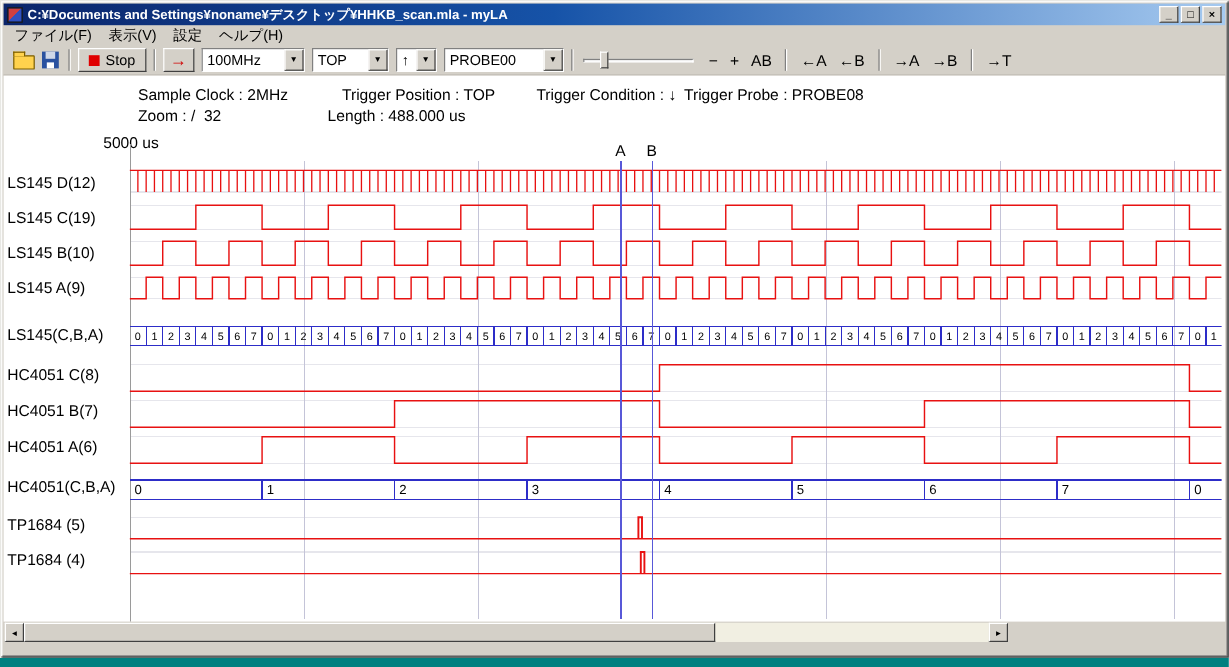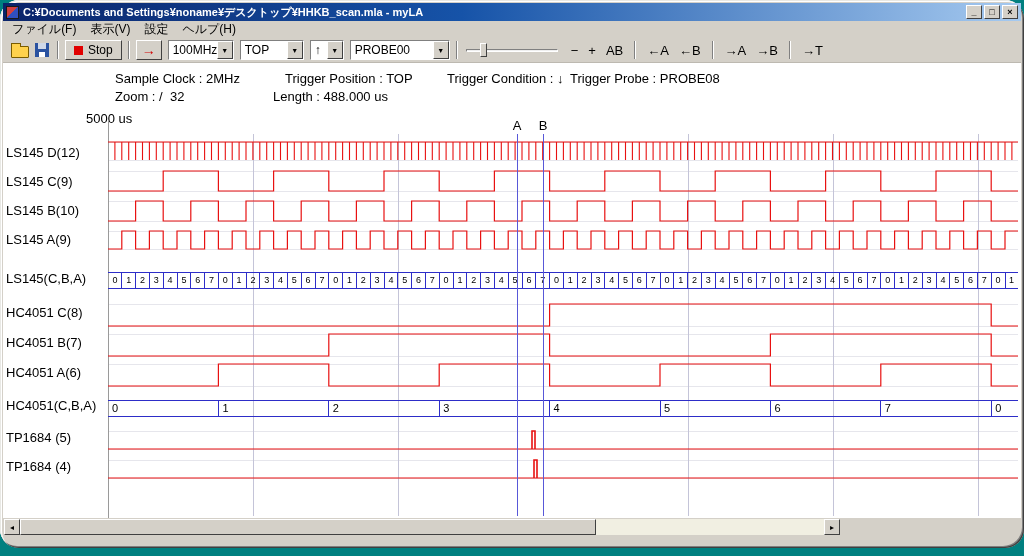"C:¥Documents and" .window { border-radius: 19px -> none }
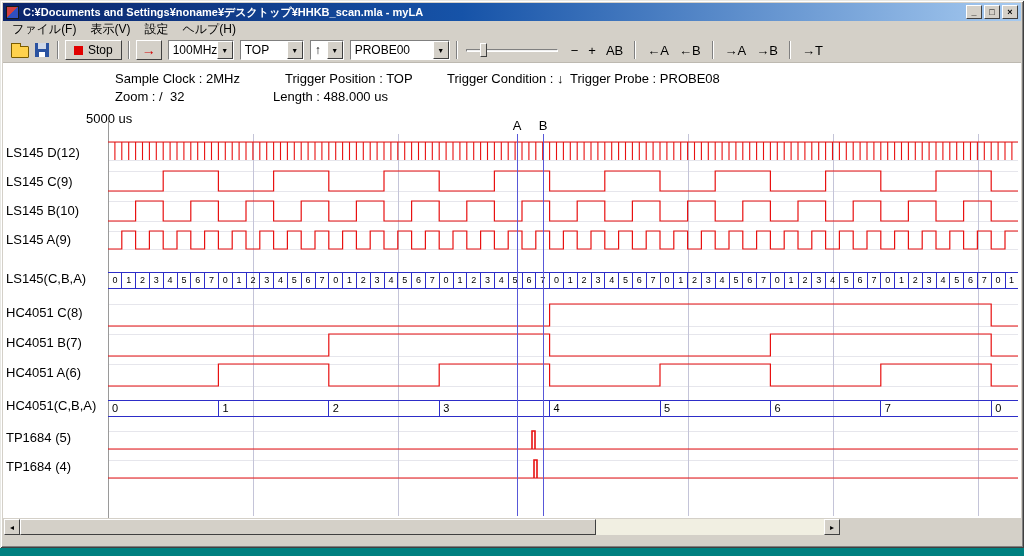"100MHz" div.dd { width: 66px -> 86px }
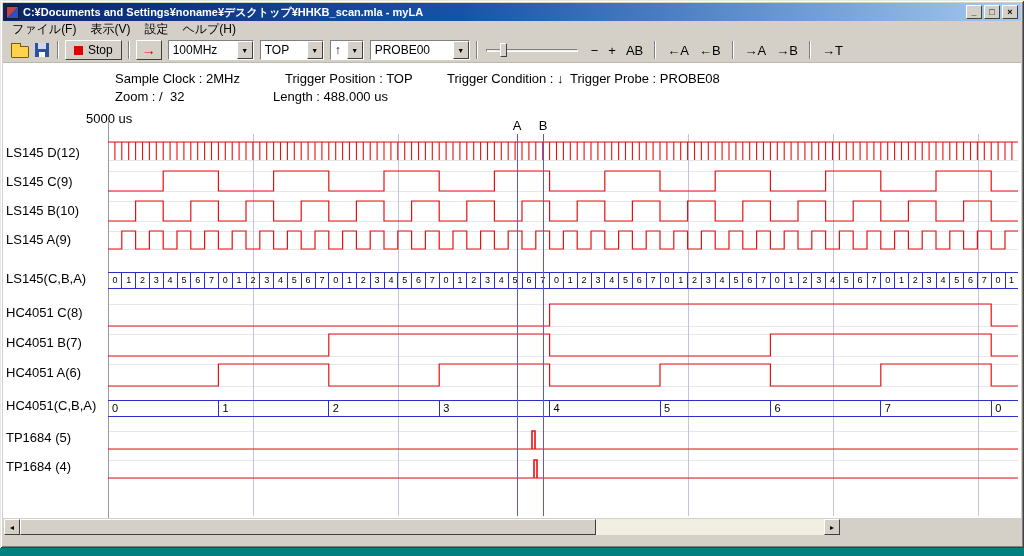"LS145 C(9)" div.ch-label { text: 9 -> 19 }
